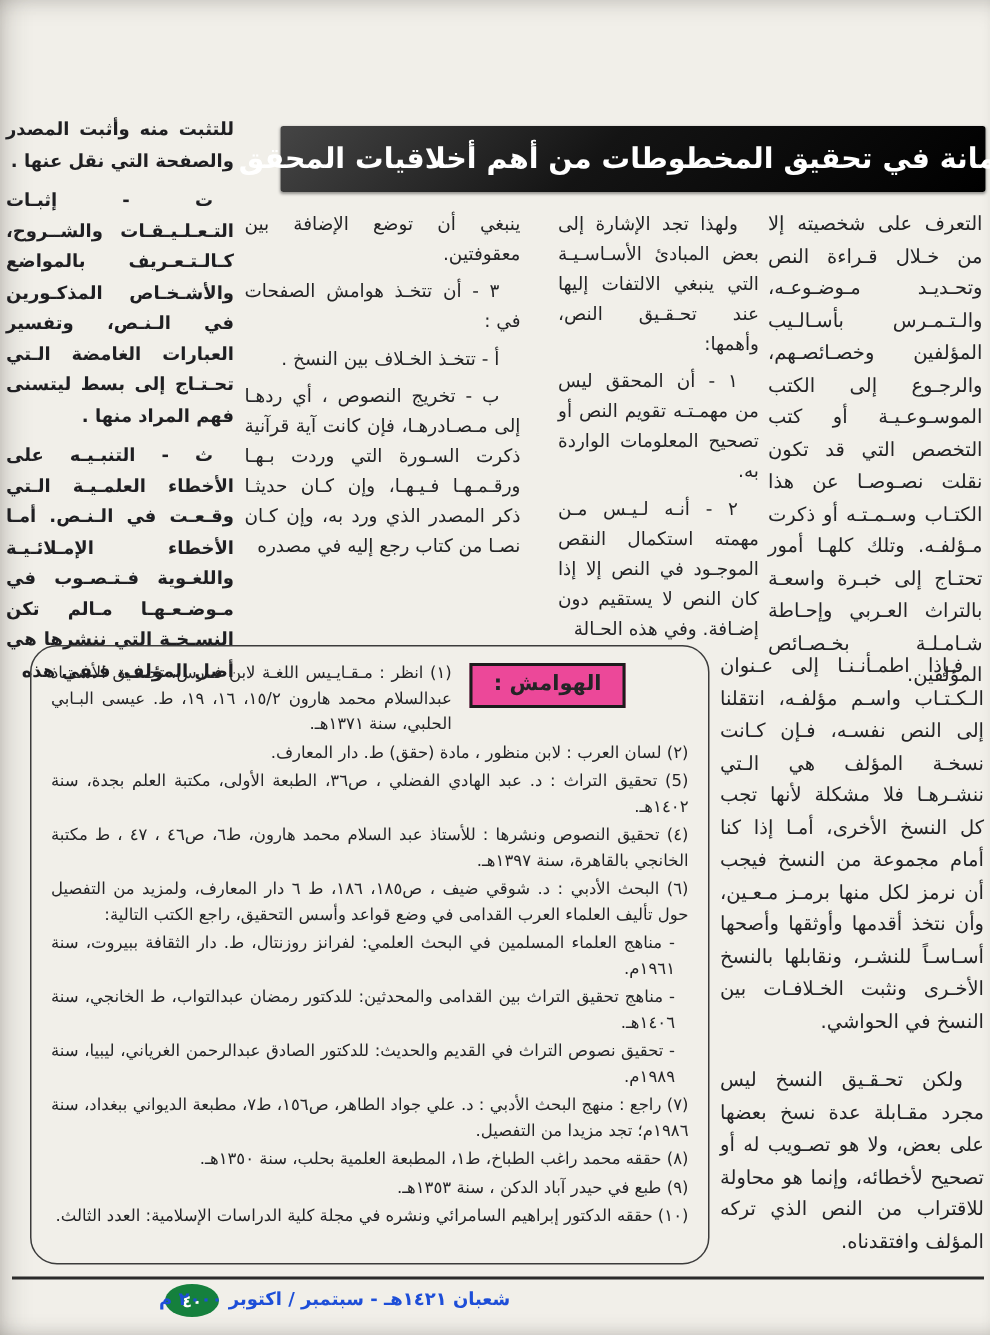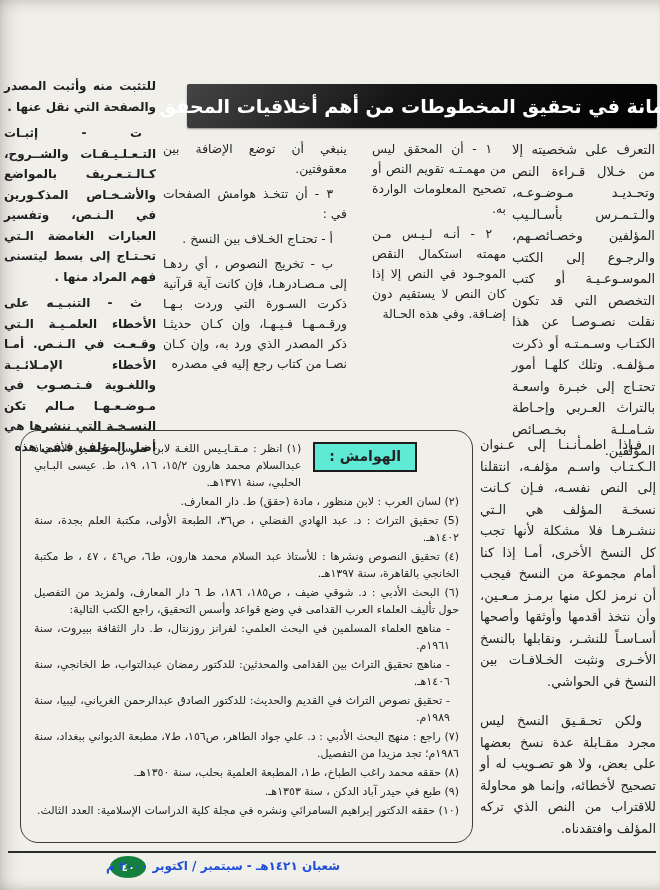"ولهذا تجد الإشارة إلى بعض" p.indent { html: none -> <p>ولهذا تجد الإشارة إلى بعض المبادئ الأسـاسـيـة التي ينبغي الالتفات إليها عند تحـقـيق النص، وأهمها:</p> }
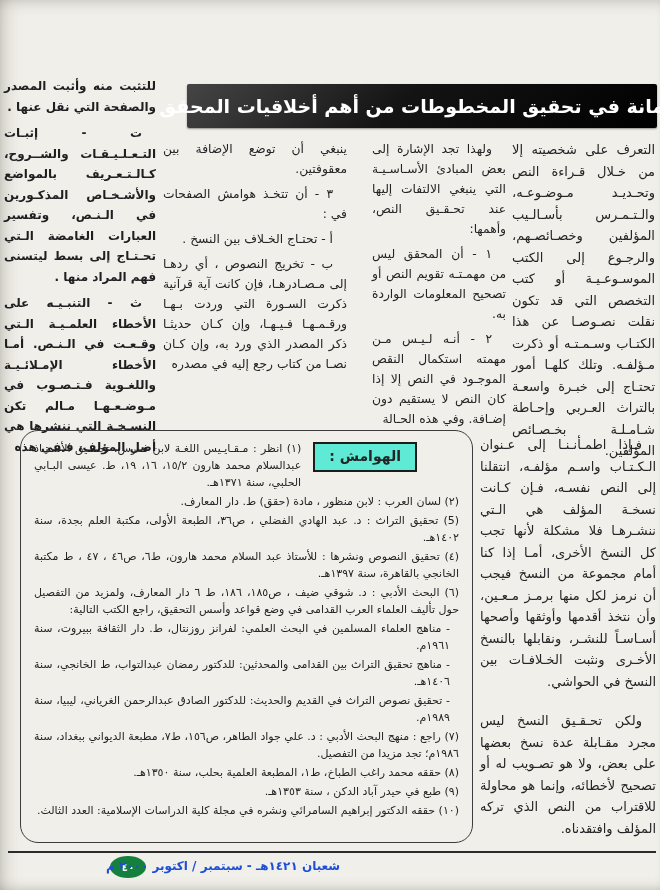"أ - تحتـاج الخـلاف بين" p.indent { text: تحتـاج -> تتخـذ }
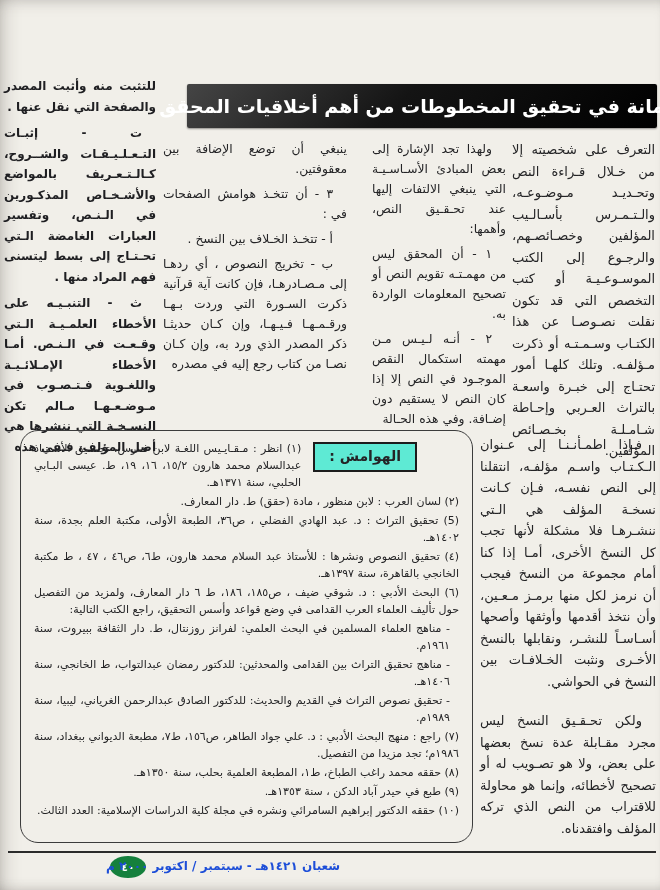"الهوامش :" .fn-label { background: #5eead4 -> #ec4899 }
